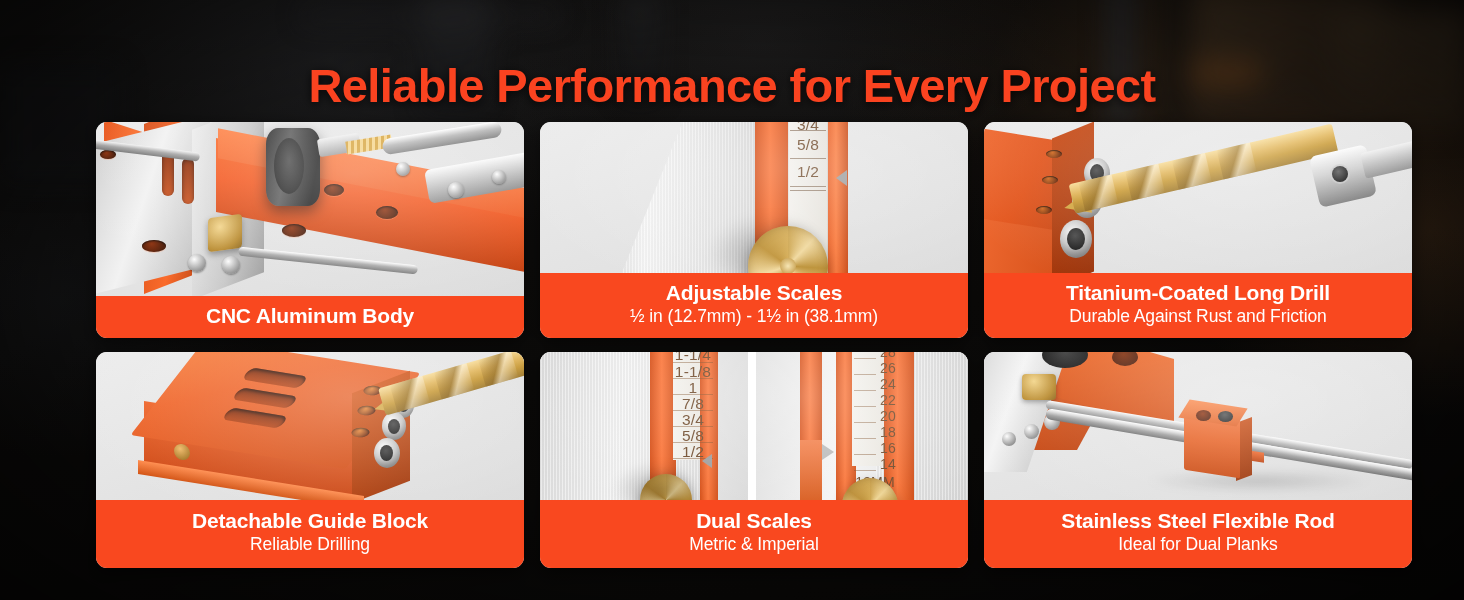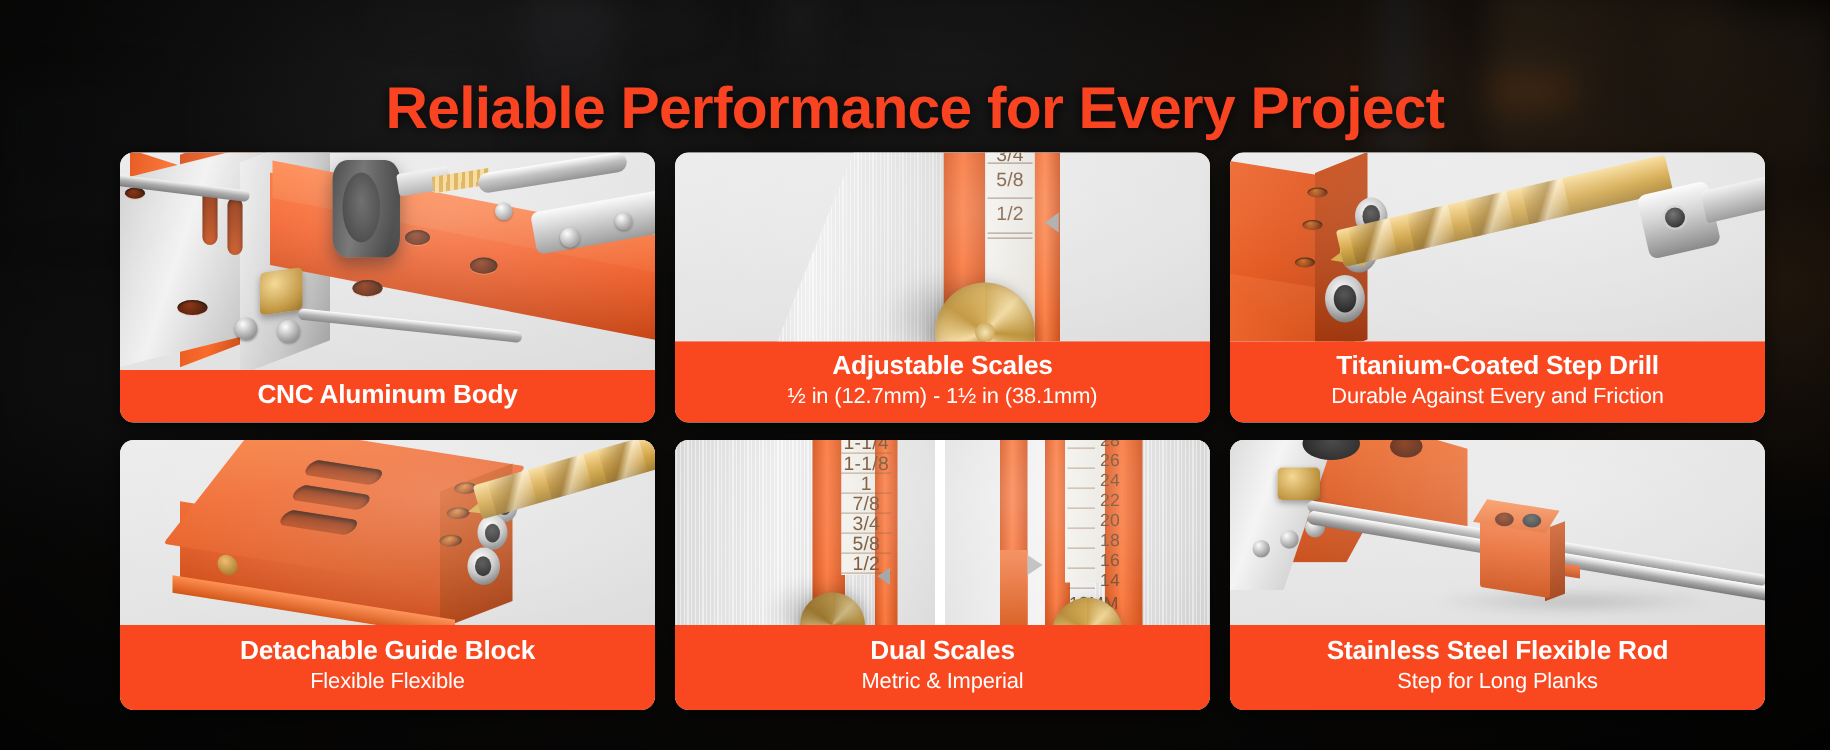"Titanium-Coated Step Drill" div.cap-title { text: Step -> Long }
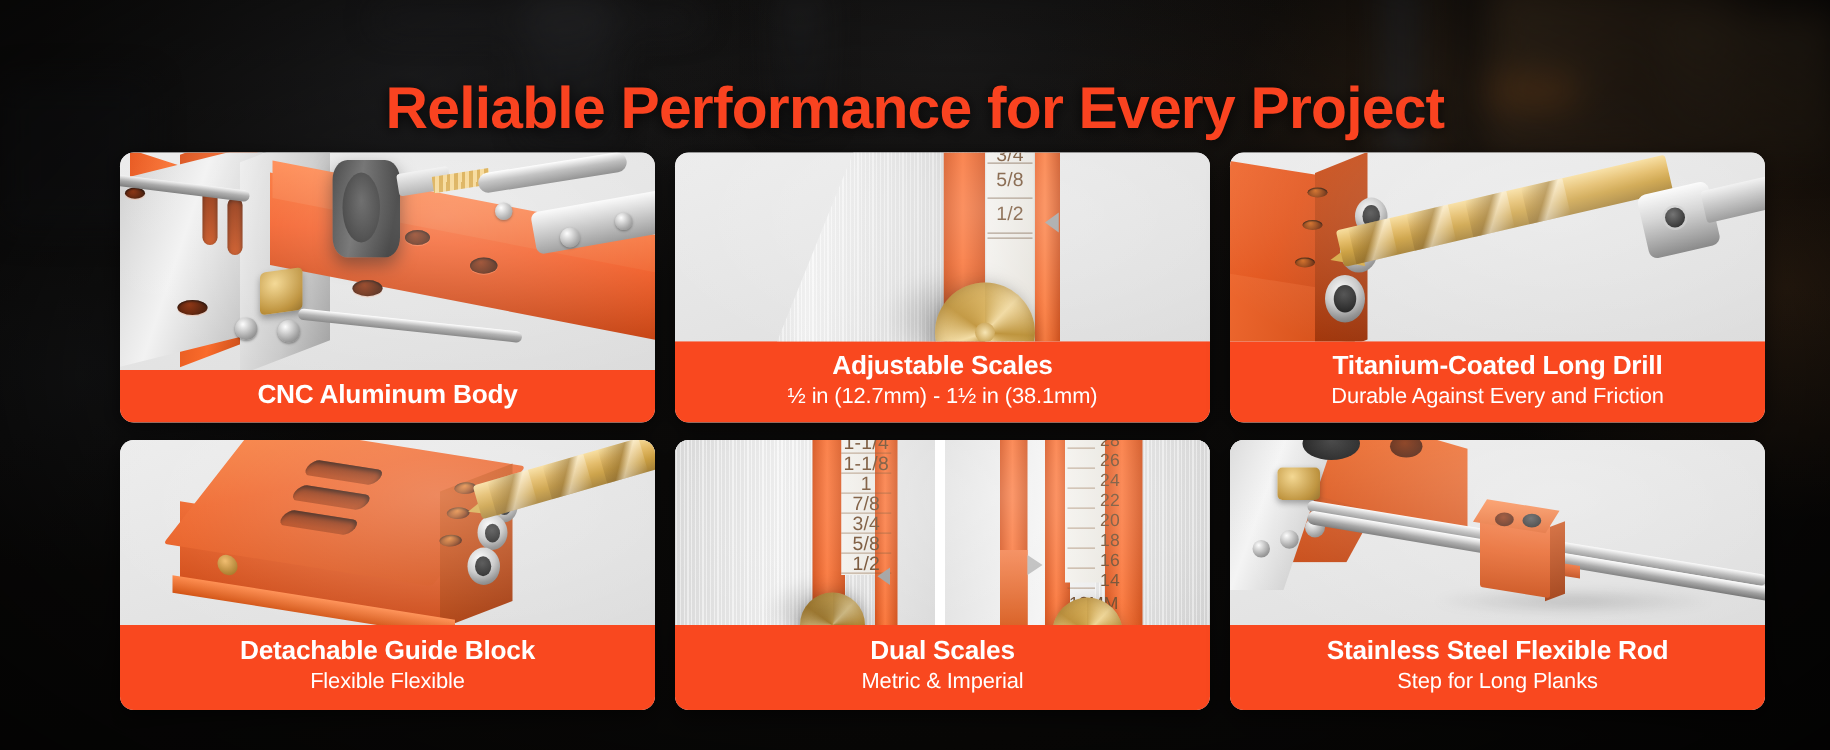"Durable Against Every and Friction" div.cap-sub { text: Every -> Rust }
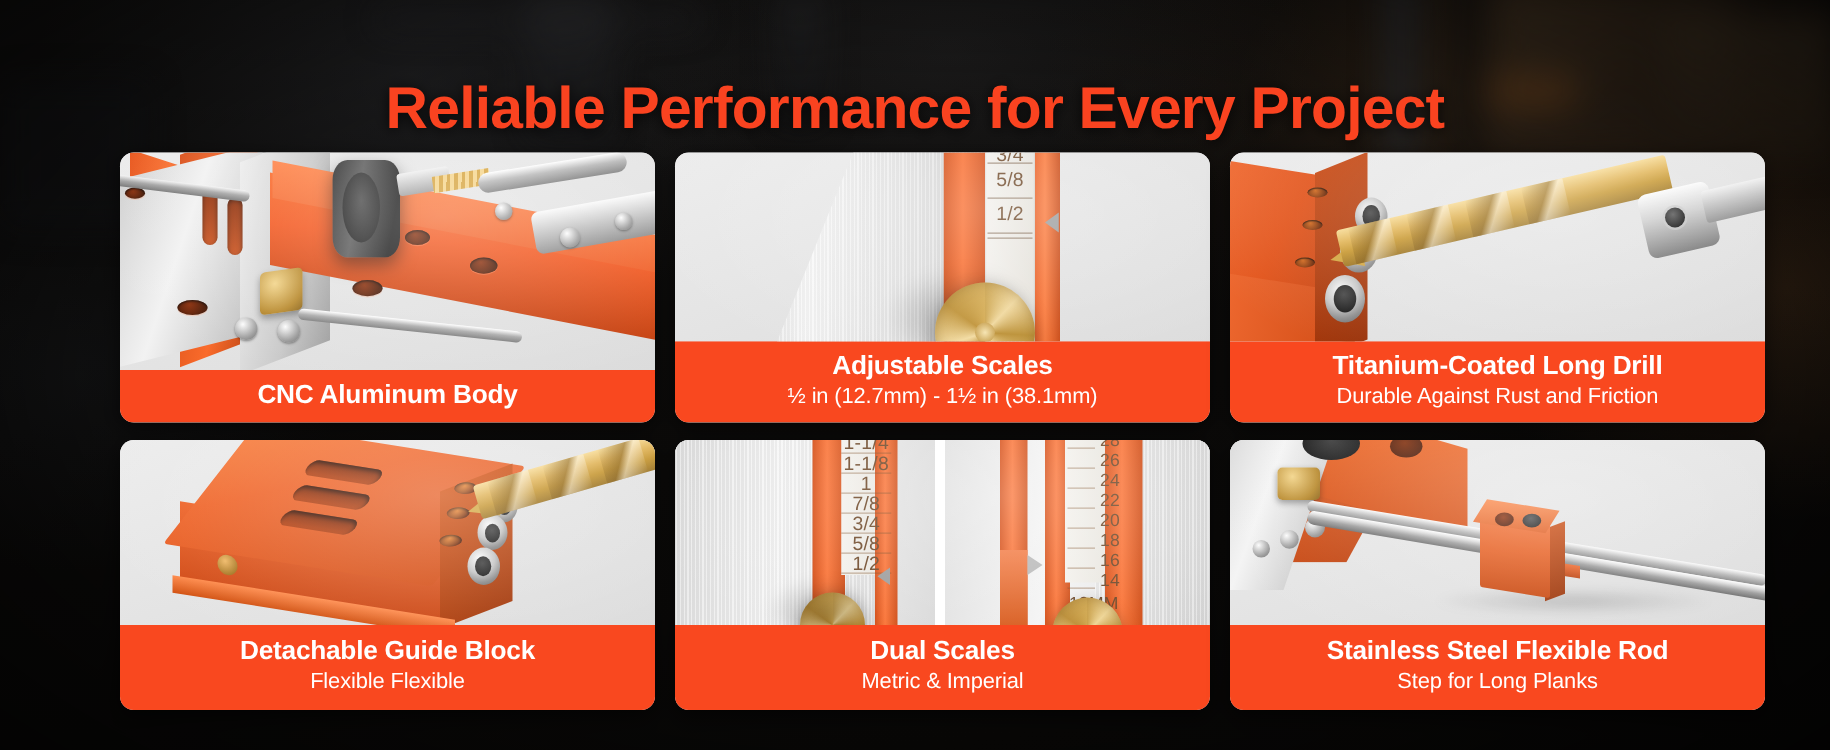"Flexible Flexible" div.cap-sub { text: Flexible Flexible -> Reliable Drilling }
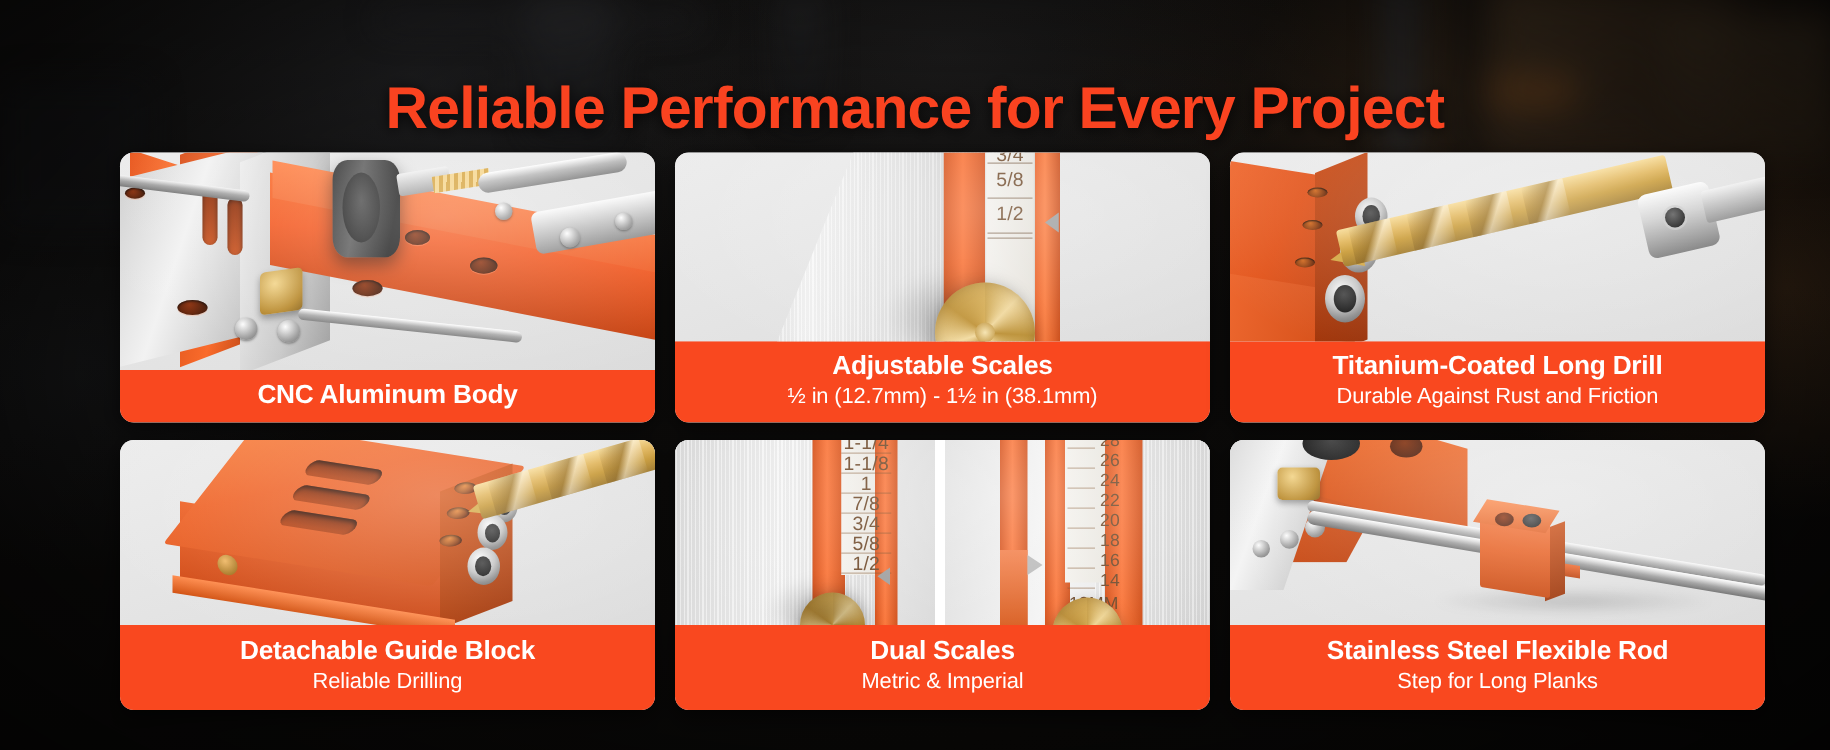"Step for Long Planks" div.cap-sub { text: Step for Long -> Ideal for Dual }
